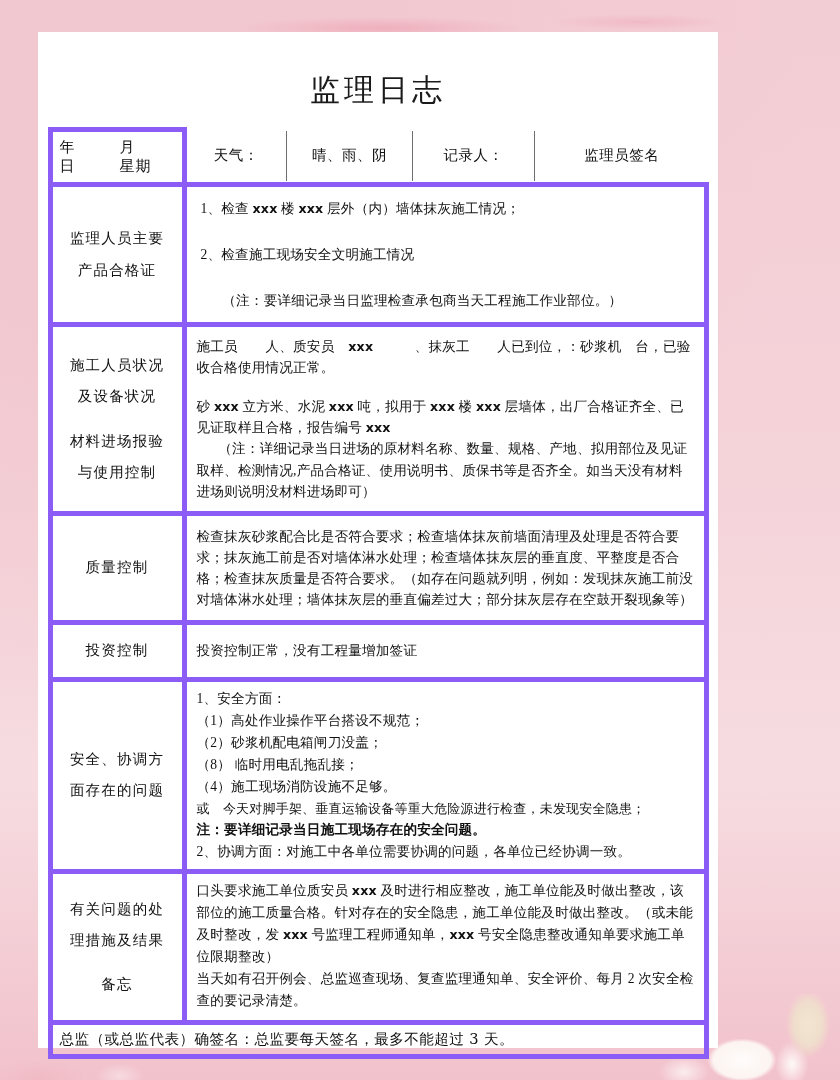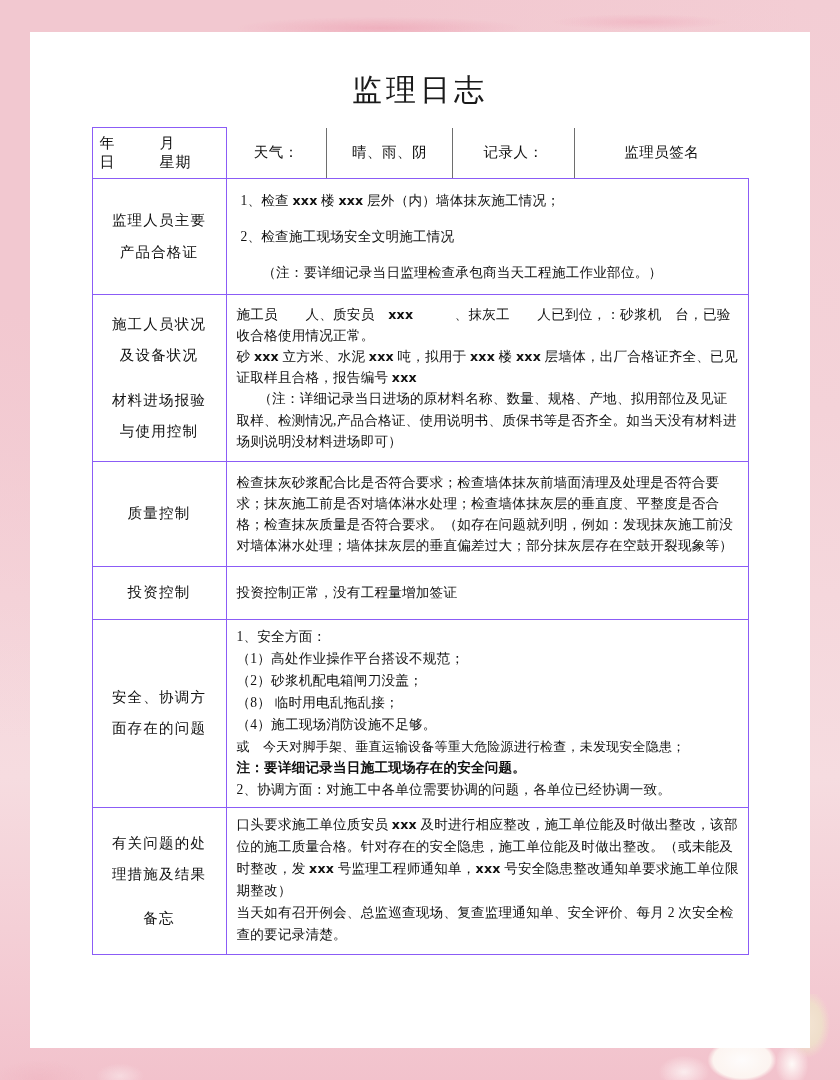"监理日志" #paper { left: 30px -> 38px; width: 780px -> 680px }
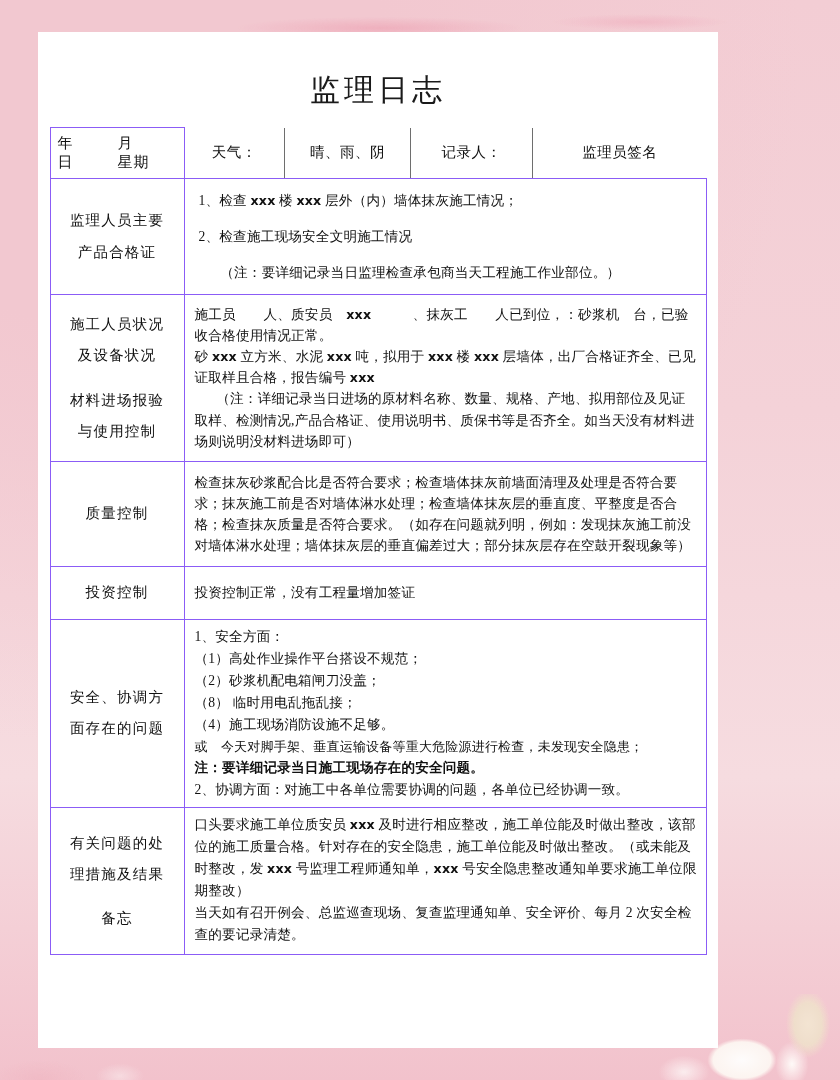"年 月日 星期" #log-table td { border: 1px solid #8b5cf6 -> 5px solid #8b5cf6 }
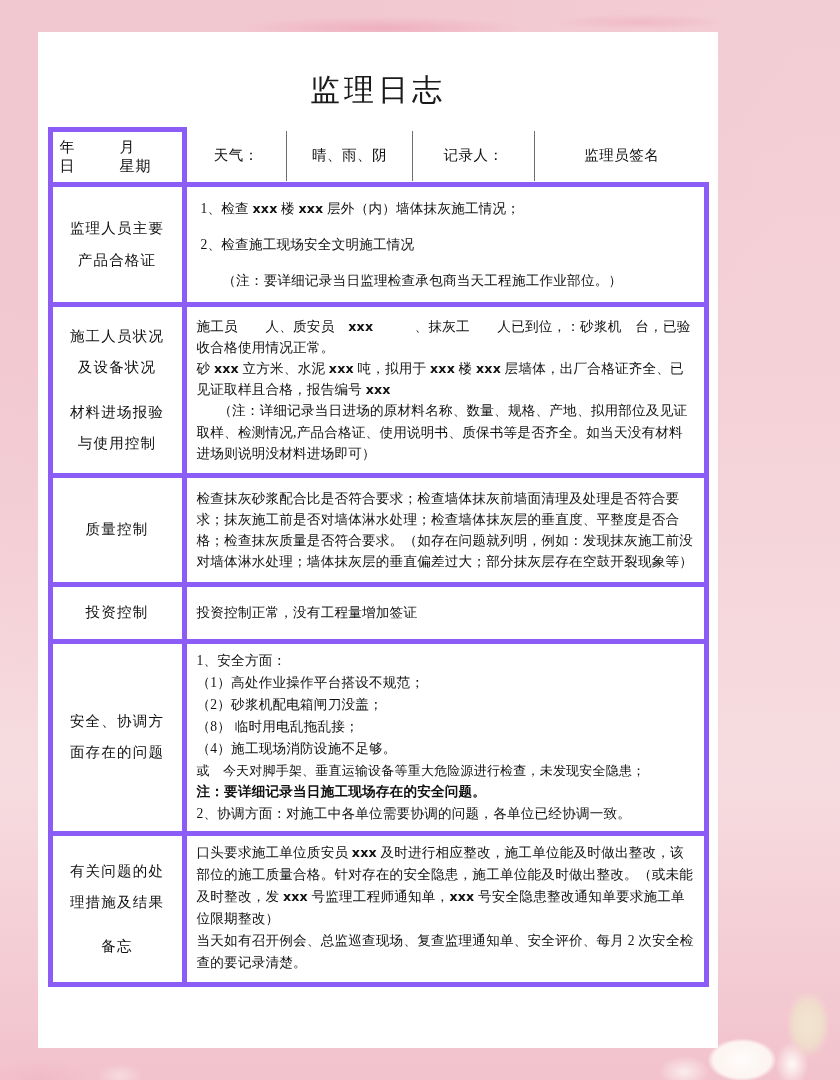"2、检查施工现场安全文明施工情况" .body-cell p.gap { margin-top: 15px -> 25px }
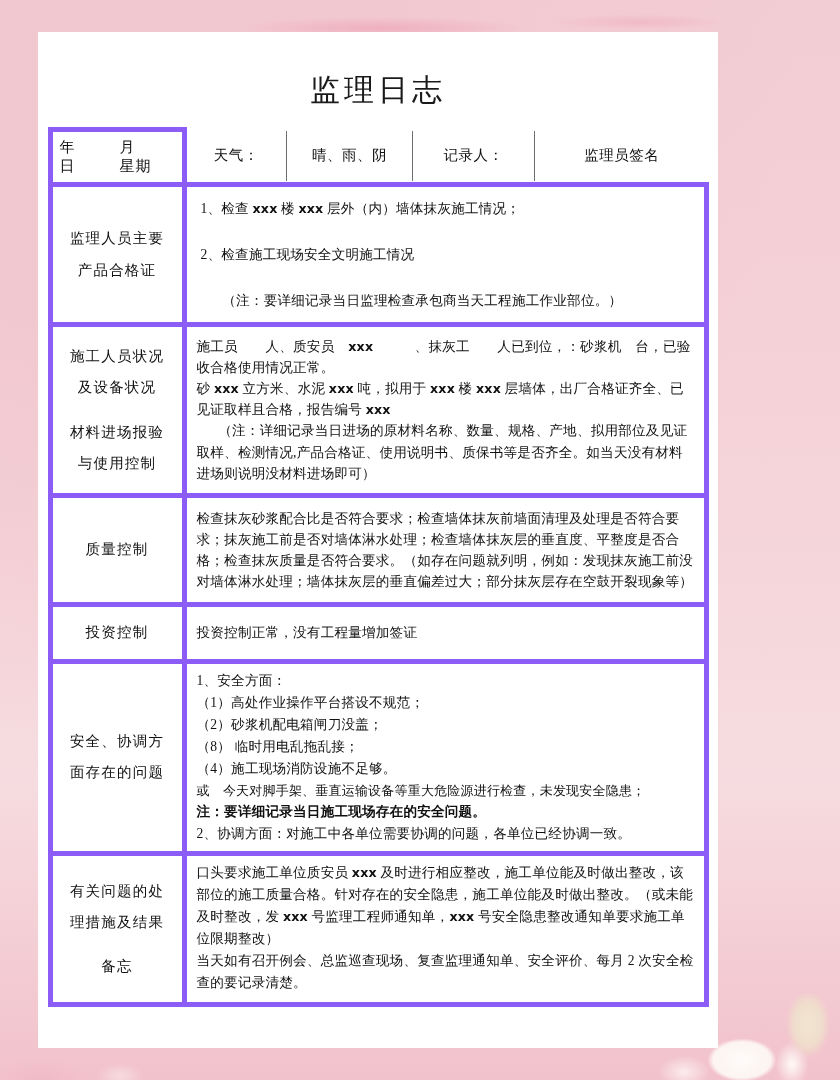"砂 xxx 立方米、水泥 xxx 吨，拟用于" p { margin-top: none -> 18px }
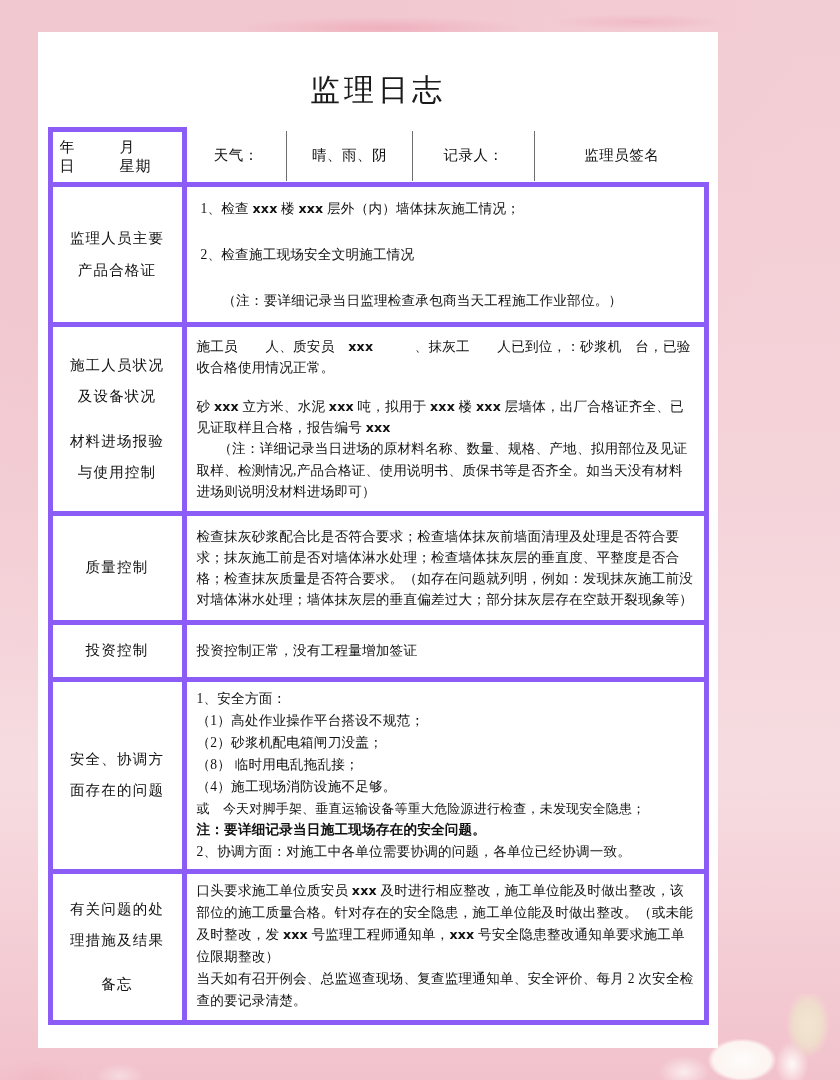"总监（或总监代表）确签名：总监要每天签名，最多不能超过 3 天。" tr { html: none -> <tr> <td>总监（或总监代表）确签名：总监要每天签名，最多不能超过 3 天。</td> </tr> }
